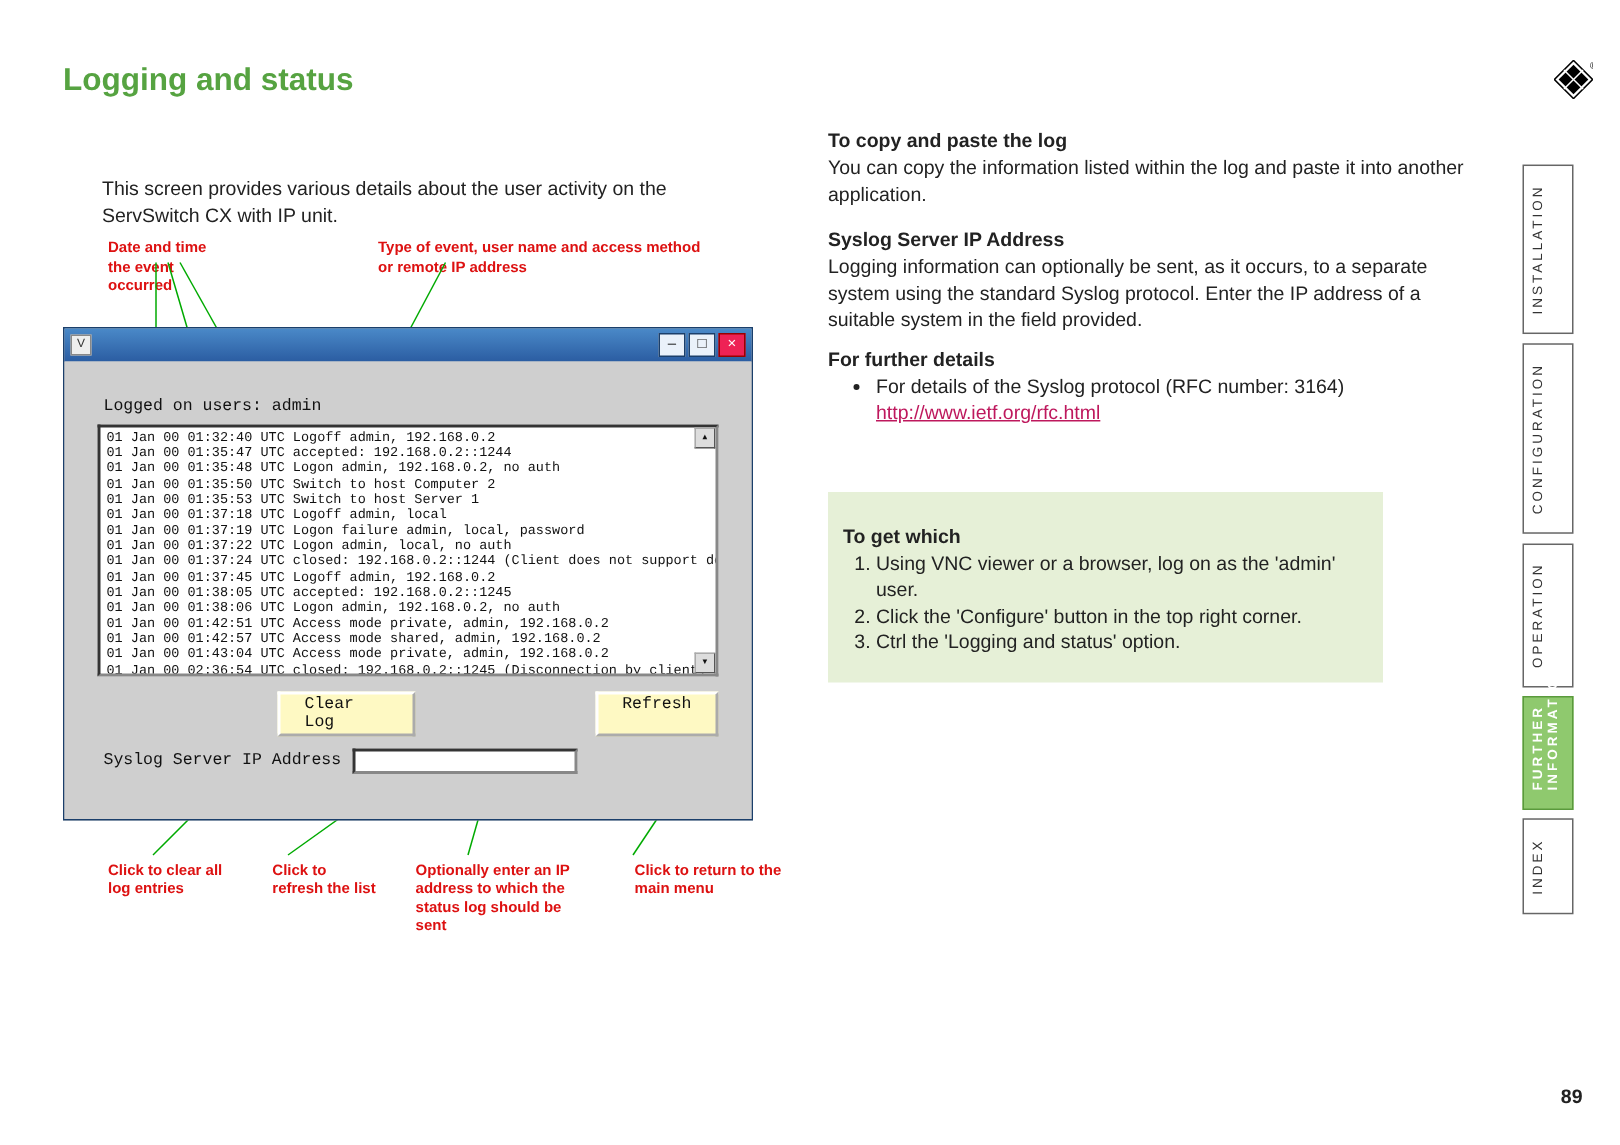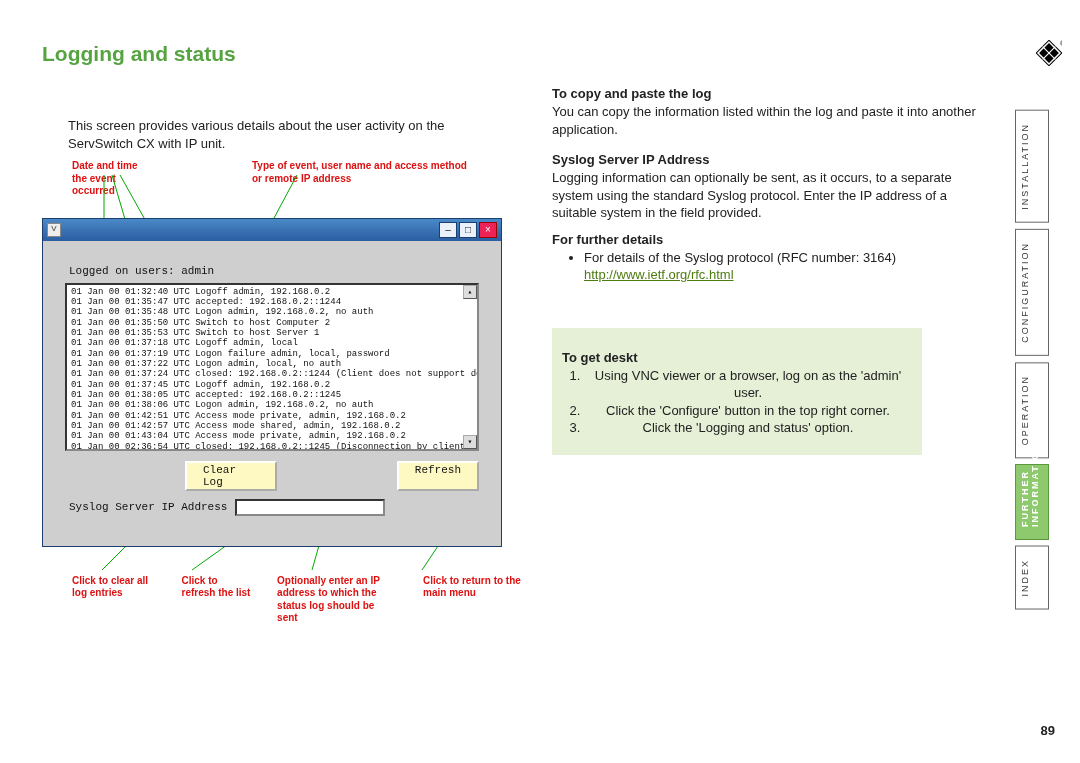"http://www.ietf.org/rfc.html" .link { color: #4d7c0f -> #be185d }
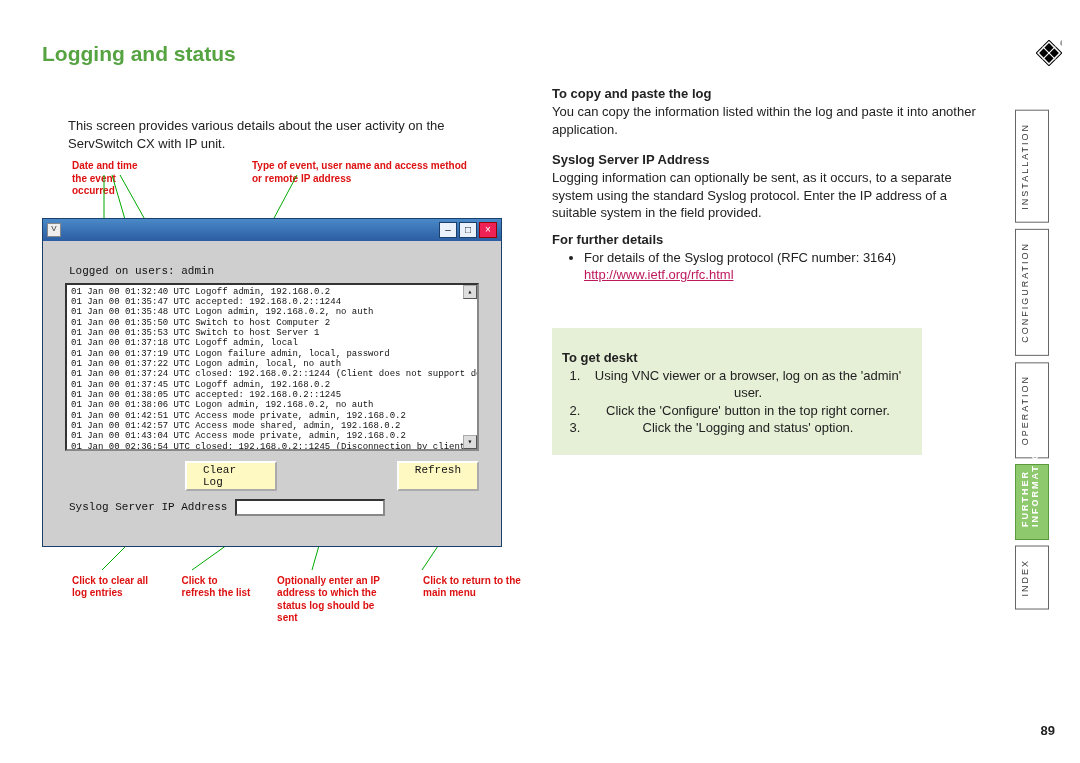"To get deskt" div.sec-title { text: deskt -> which }
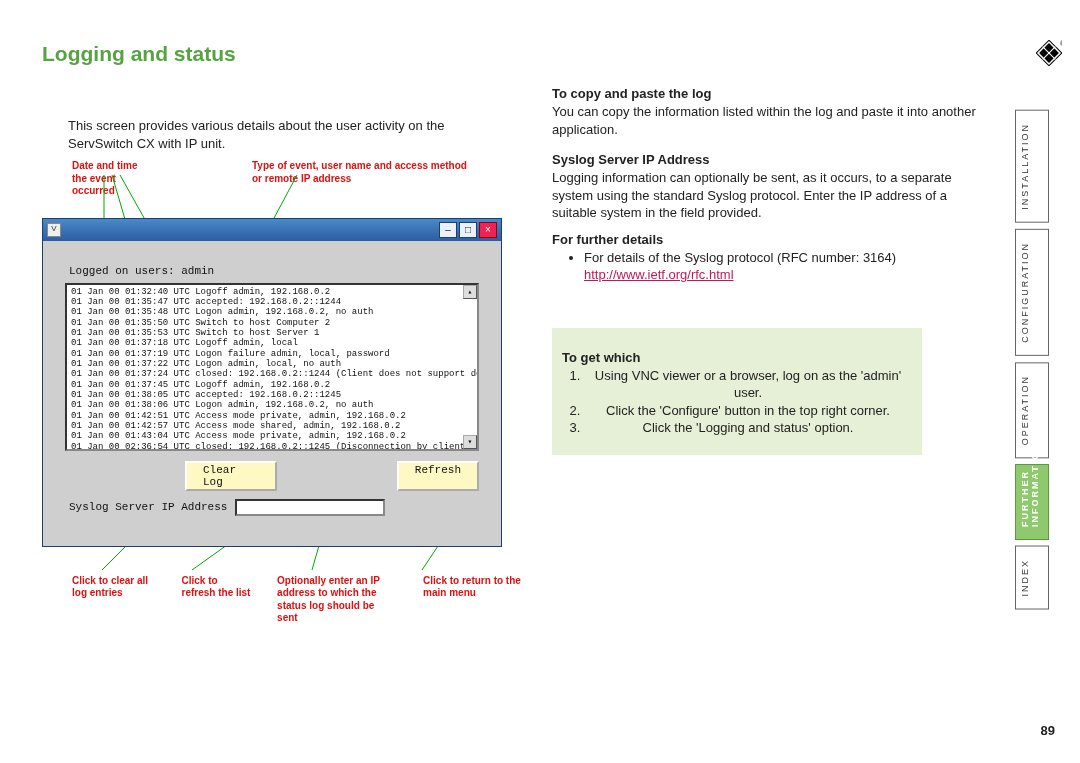"Using VNC viewer or a" .howto ol { text-align: center -> none }
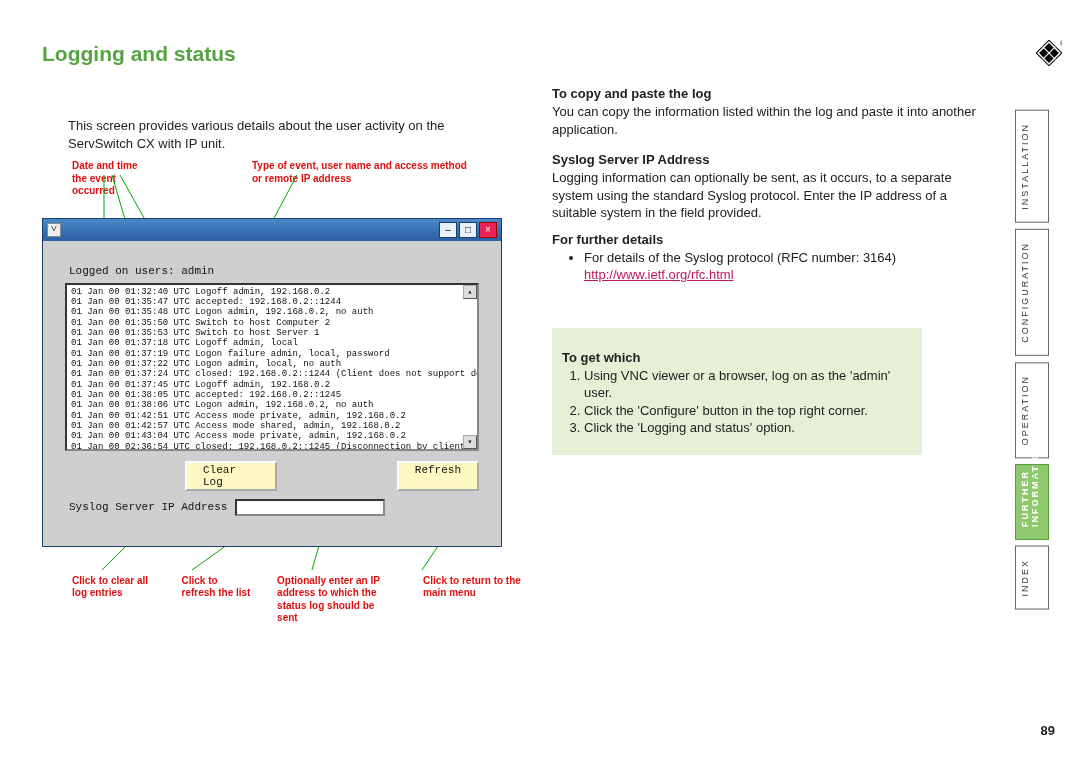"Click the 'Logging and status'" li { text: Click -> Ctrl }
